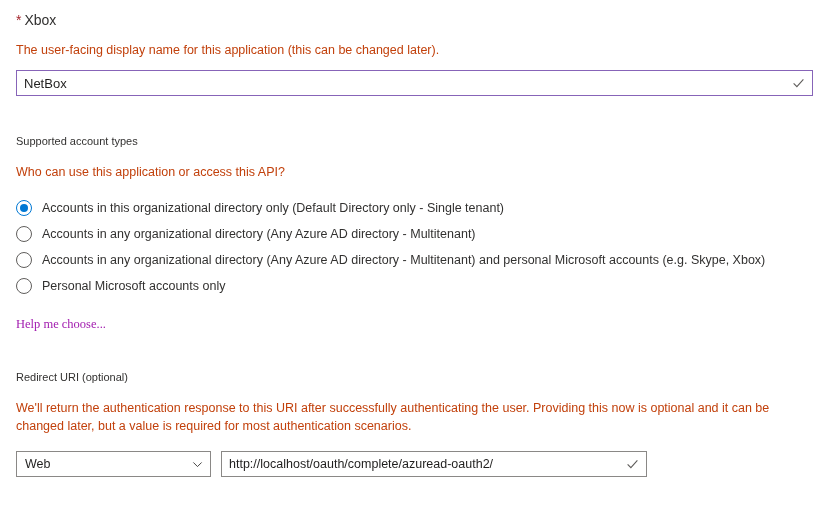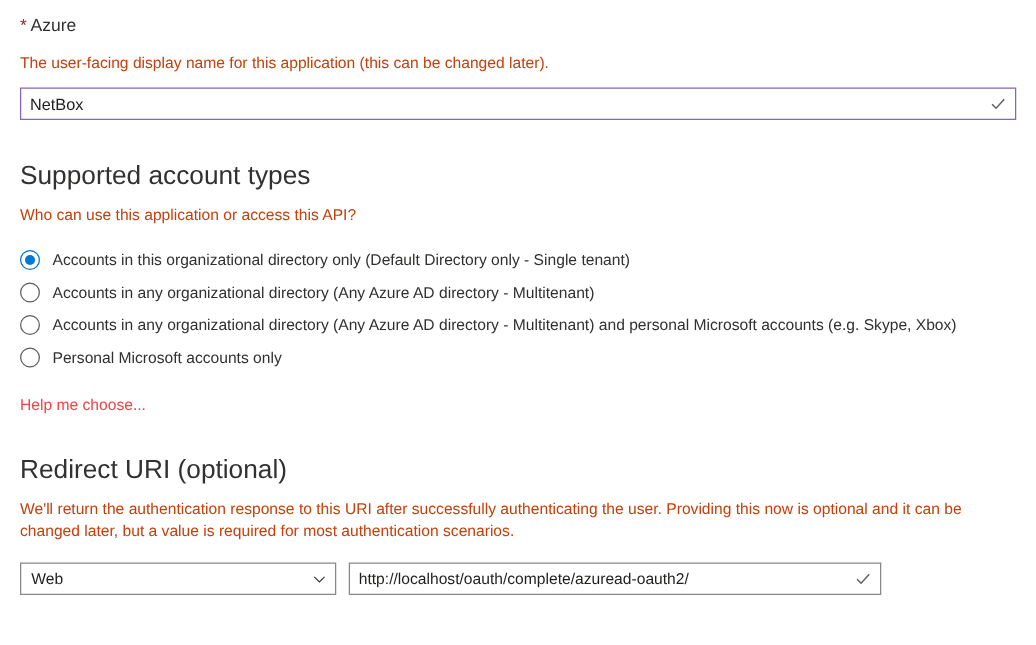"Azure" span { text: Azure -> Xbox }
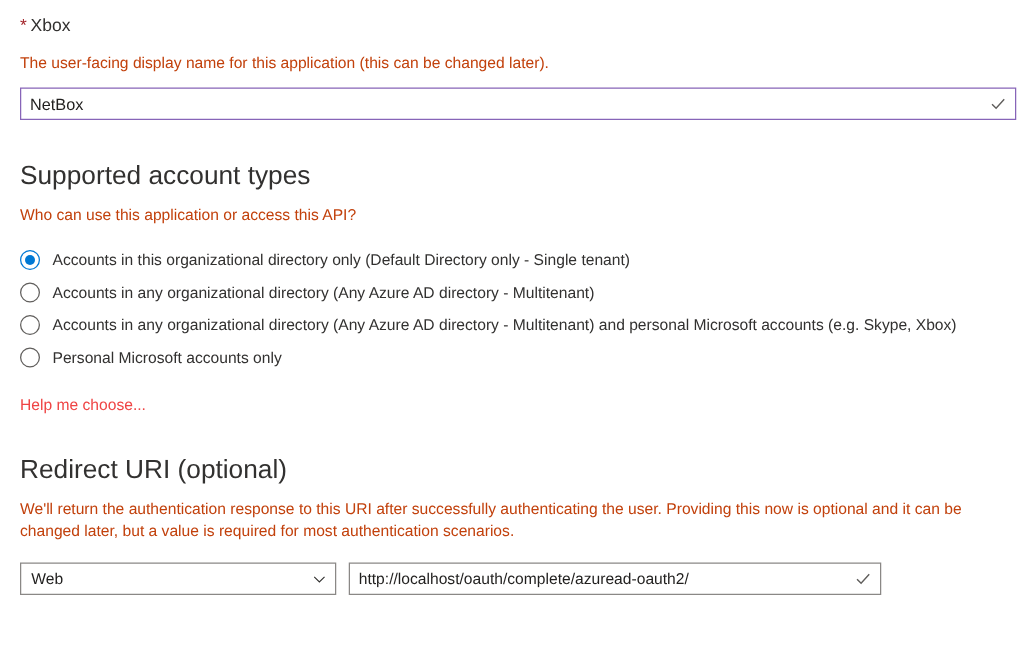"Supported account types" .section-heading { font-size: 21px -> 11px }
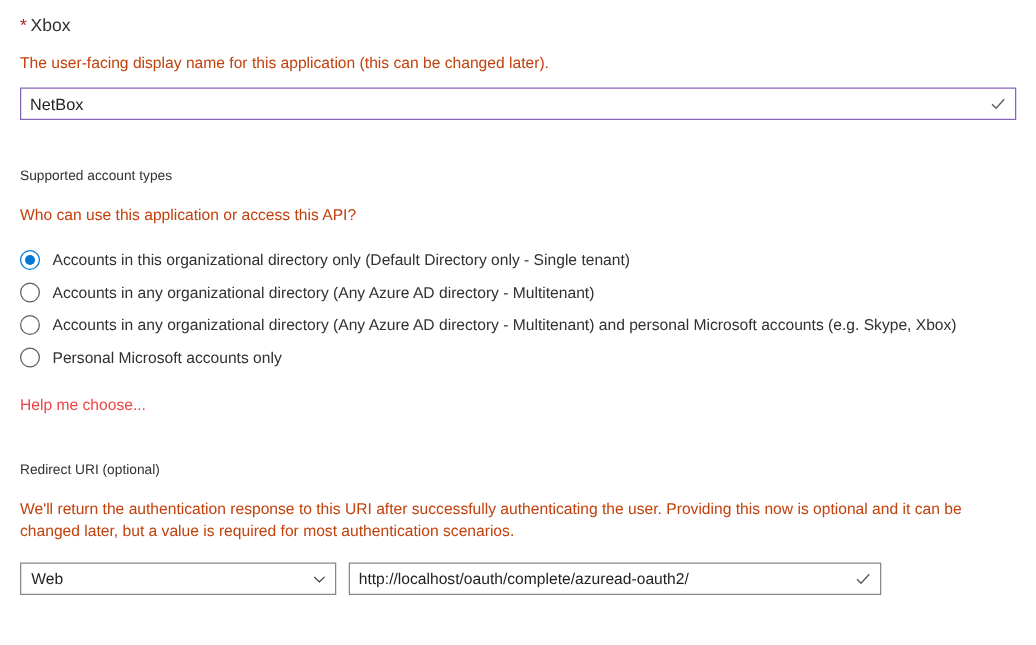"Help me choose..." .link { color: #ef4444 -> #a21caf; font-family: none -> Liberation Serif, serif }
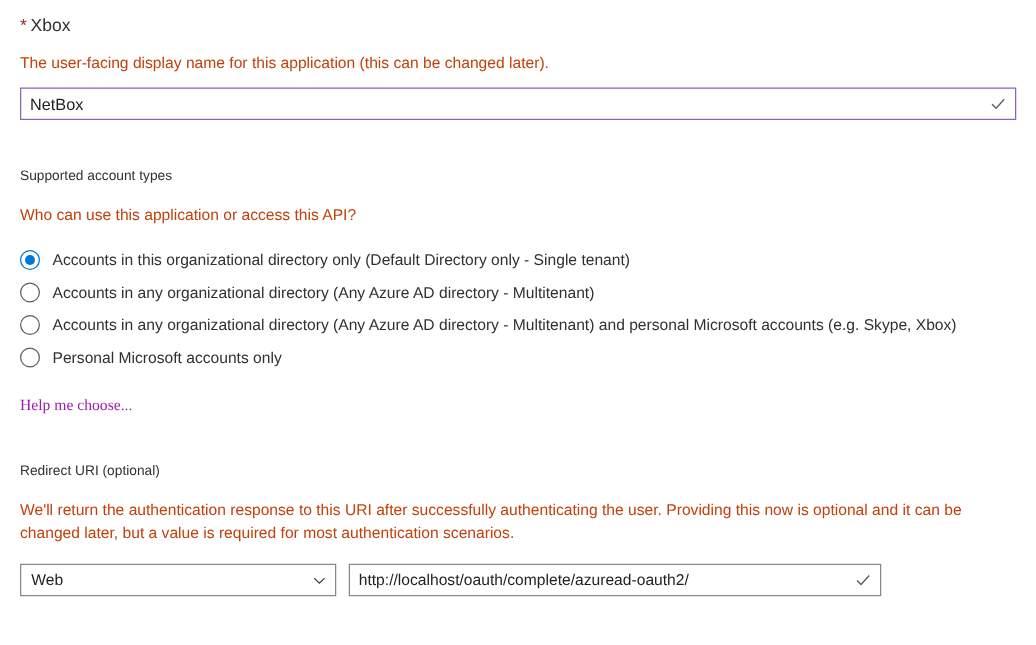"Web" .select-wrap { width: 253px -> 195px }
